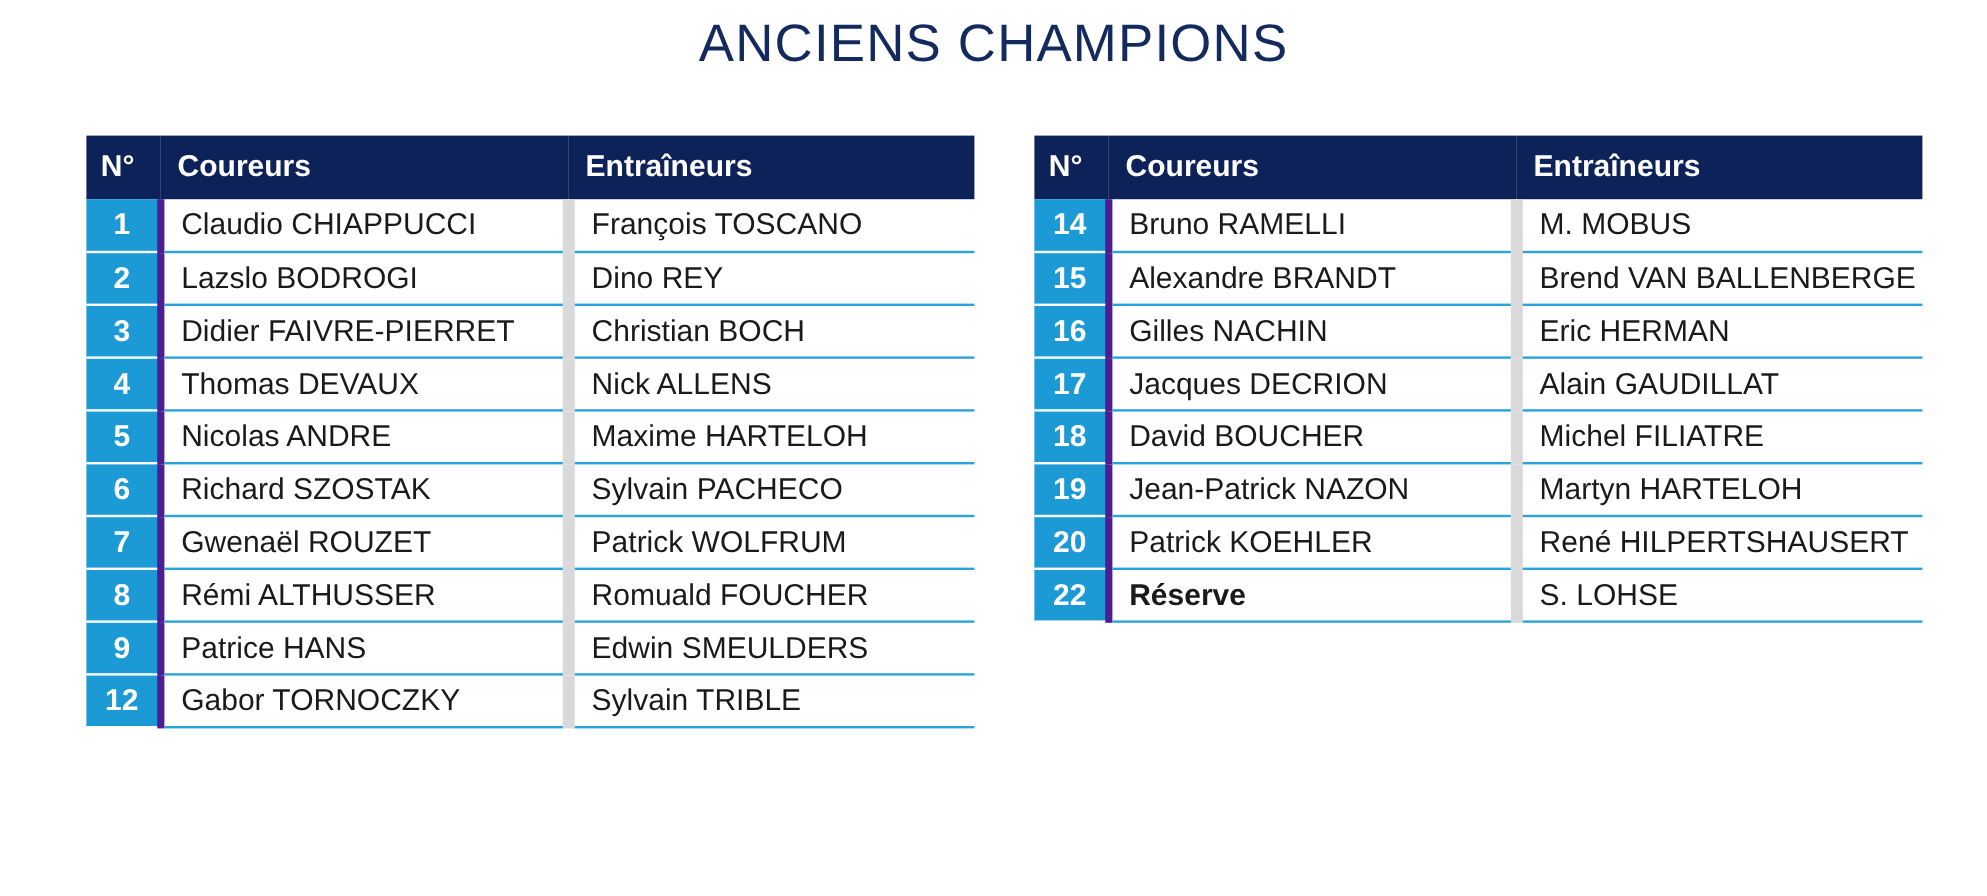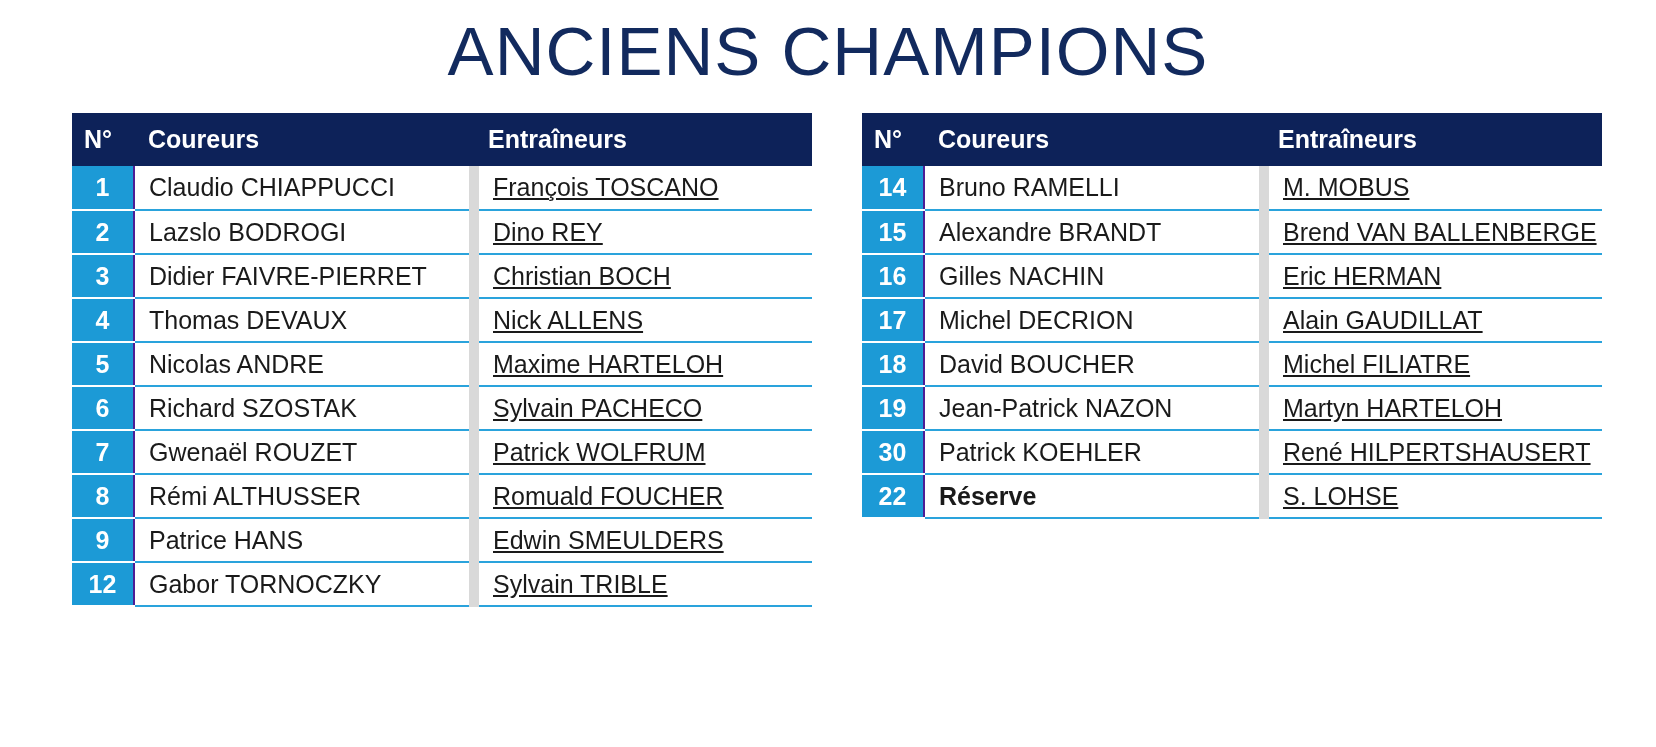"ANCIENS CHAMPIONS" .title { font-size: 69px -> 44px }
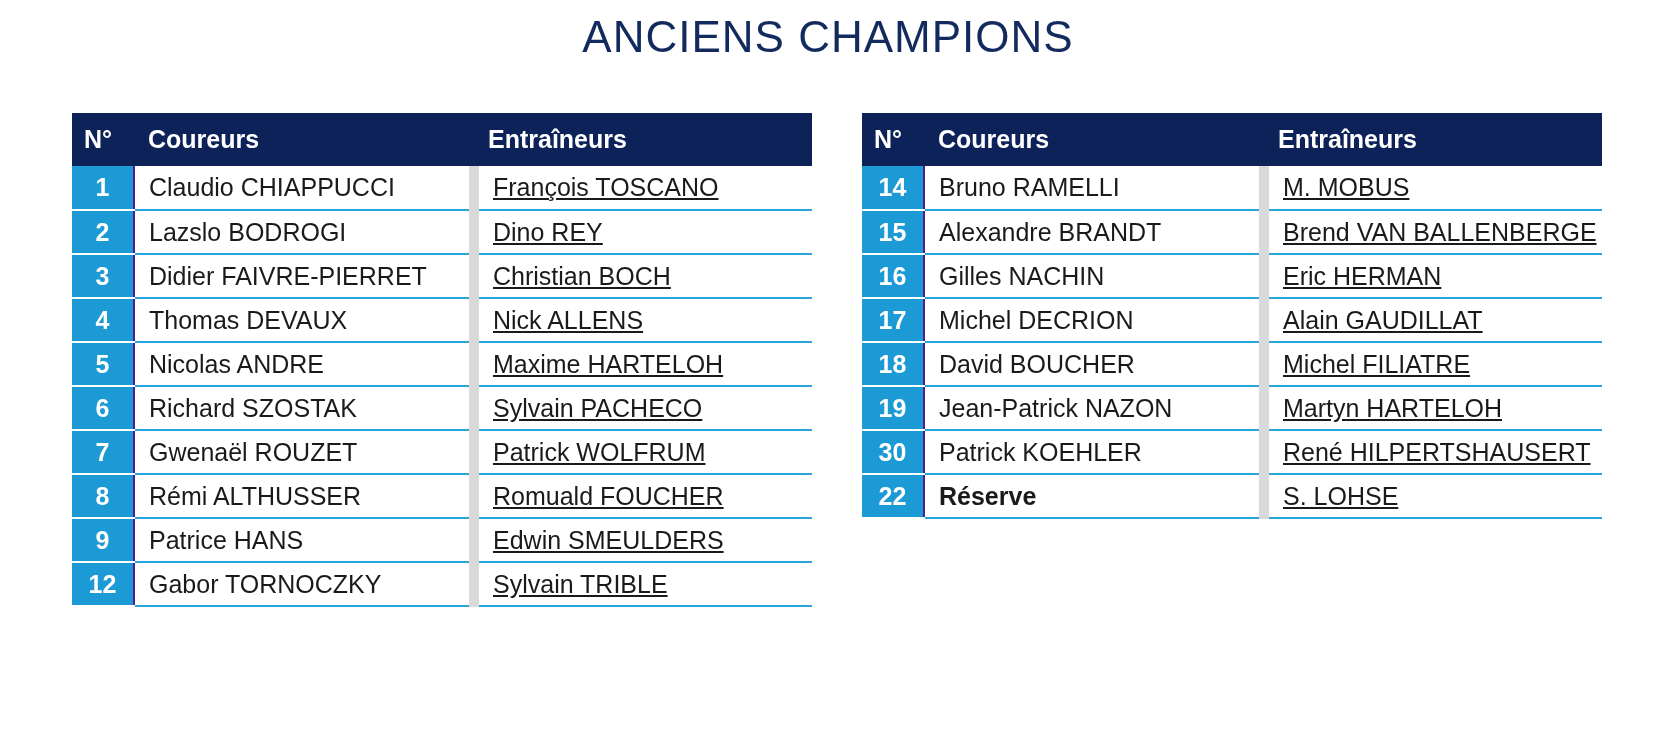"Claudio CHIAPPUCCI" tbody td.rider { border-left: 2px solid #4c1d95 -> 6px solid #4c1d95 }
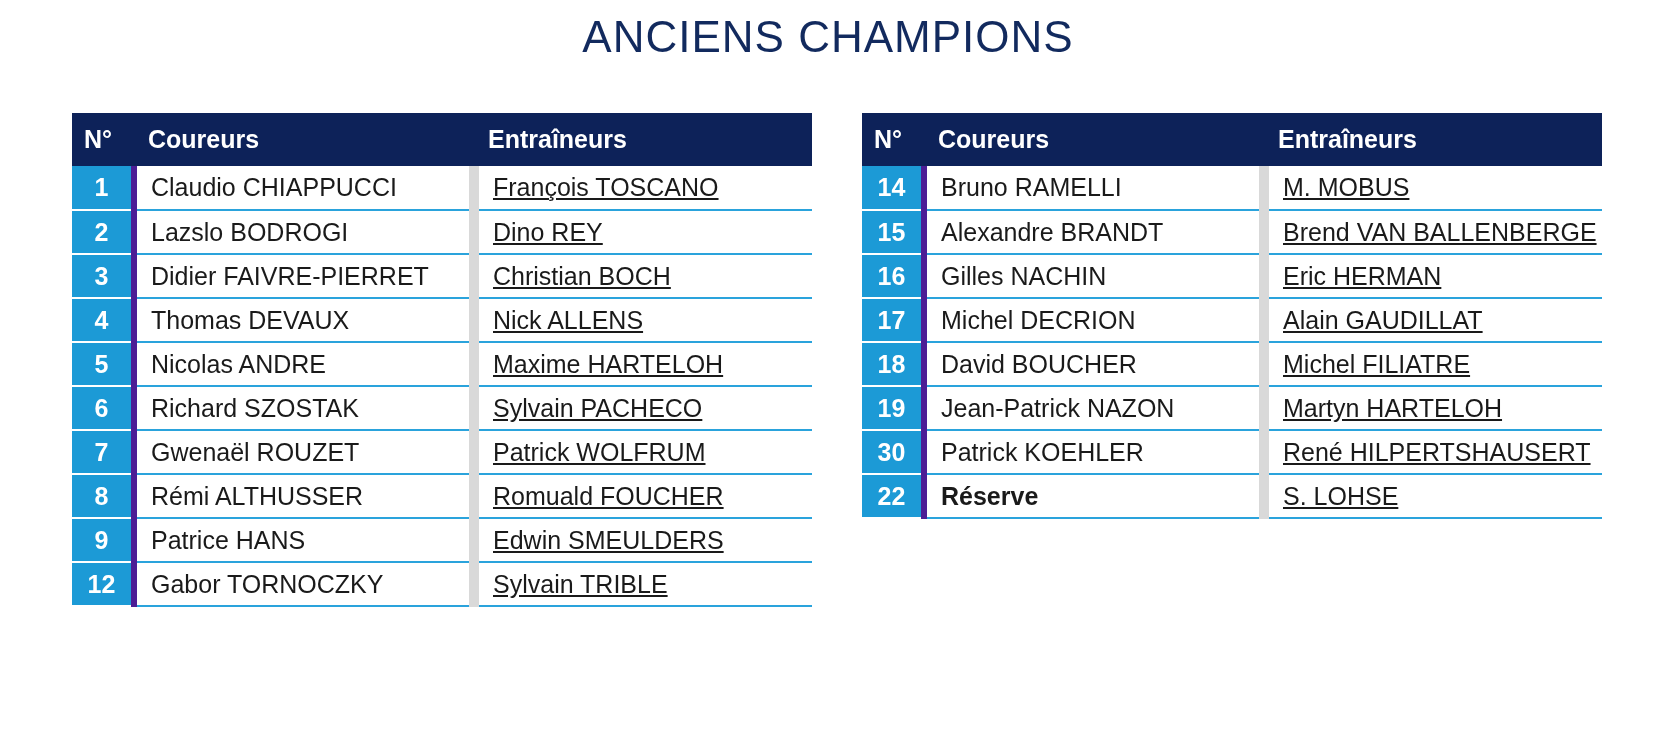"François TOSCANO" tbody td.coach { text-decoration: underline -> none }
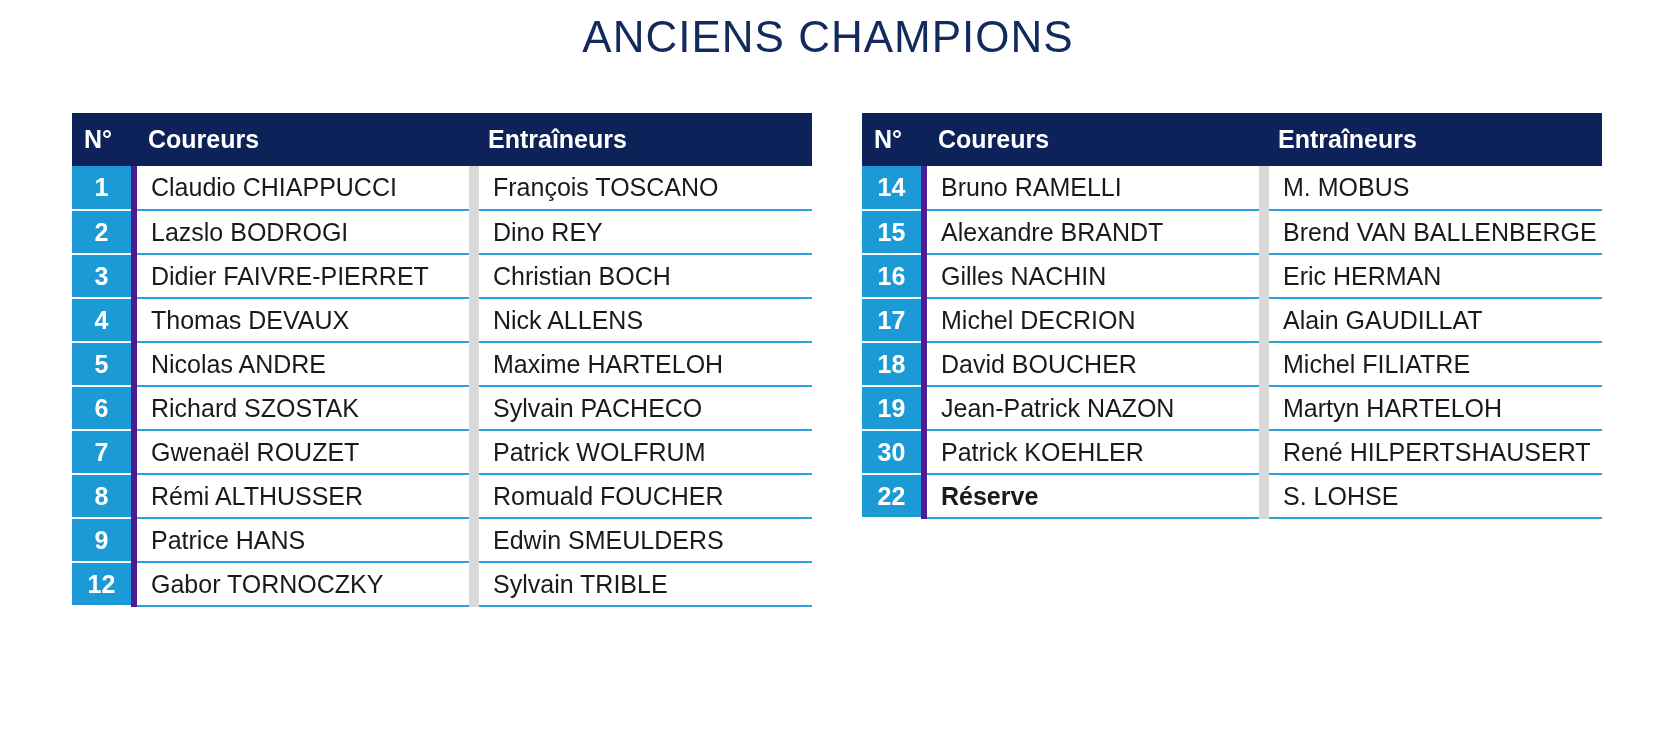"Michel DECRION" td.rider { text: Michel -> Jacques }
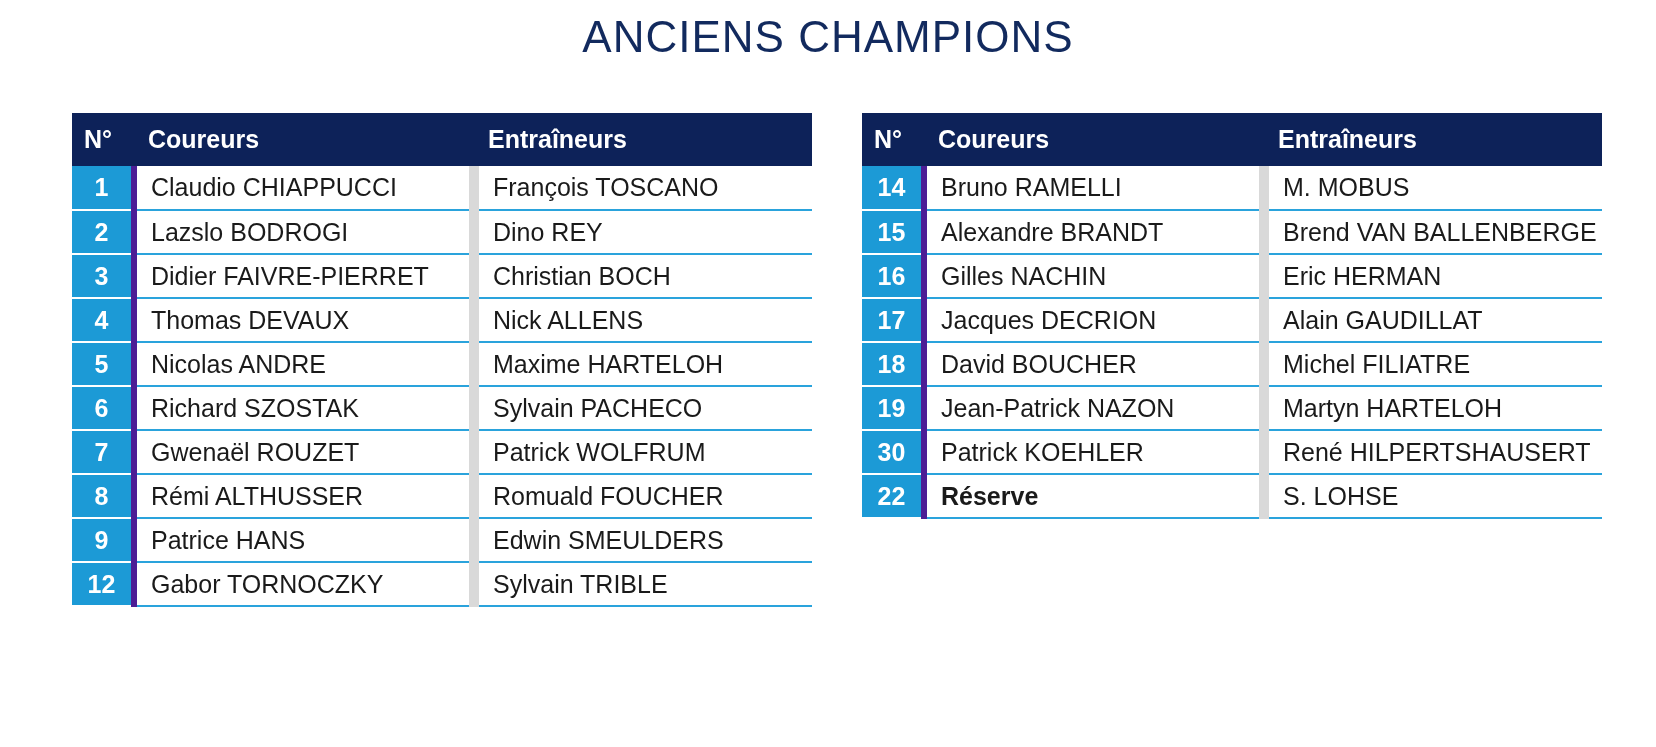"30" td.num { text: 30 -> 20 }
